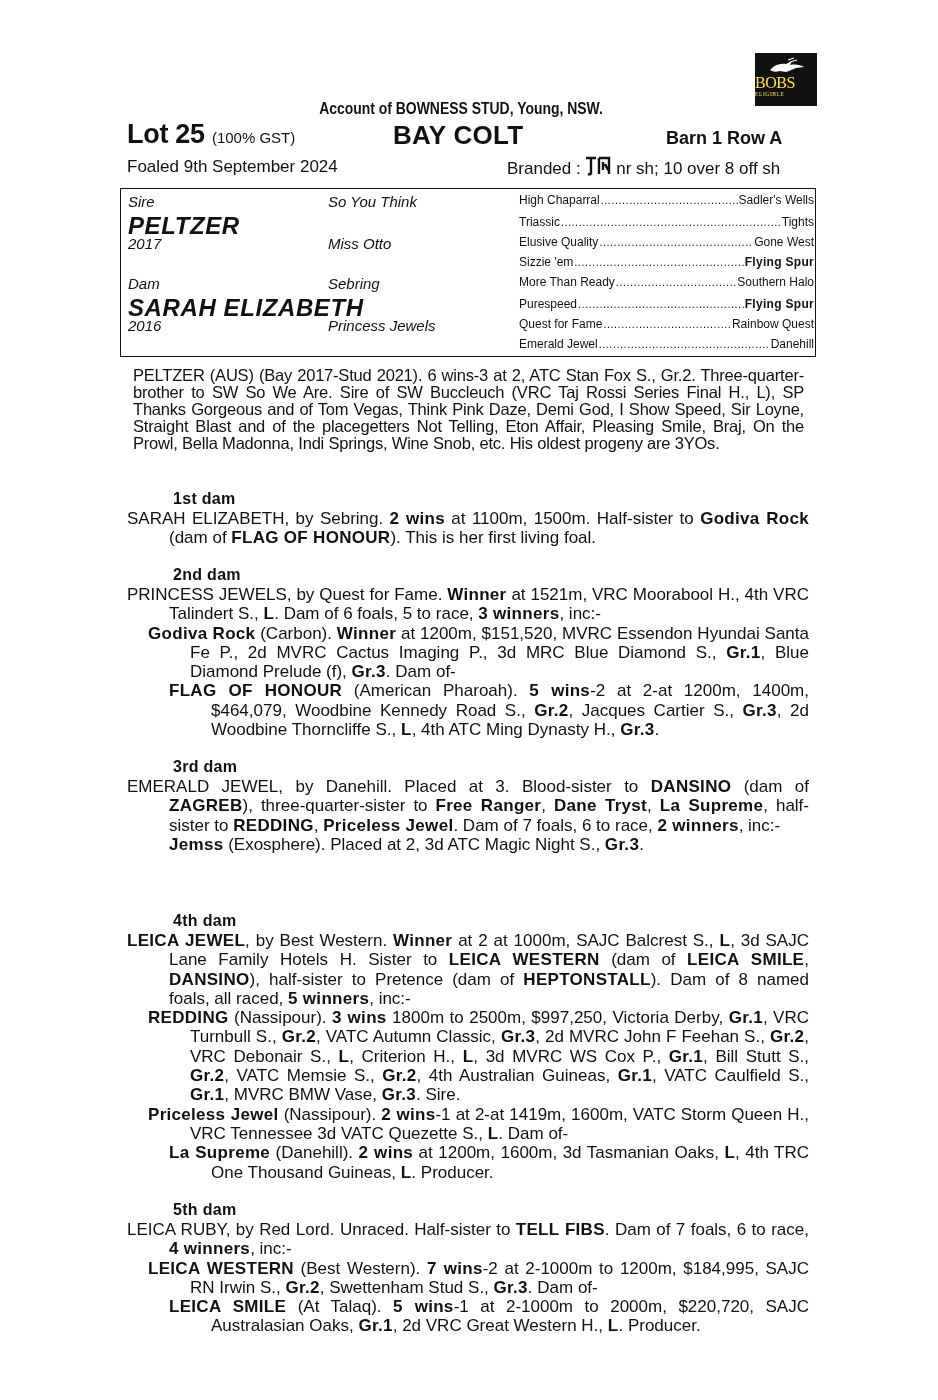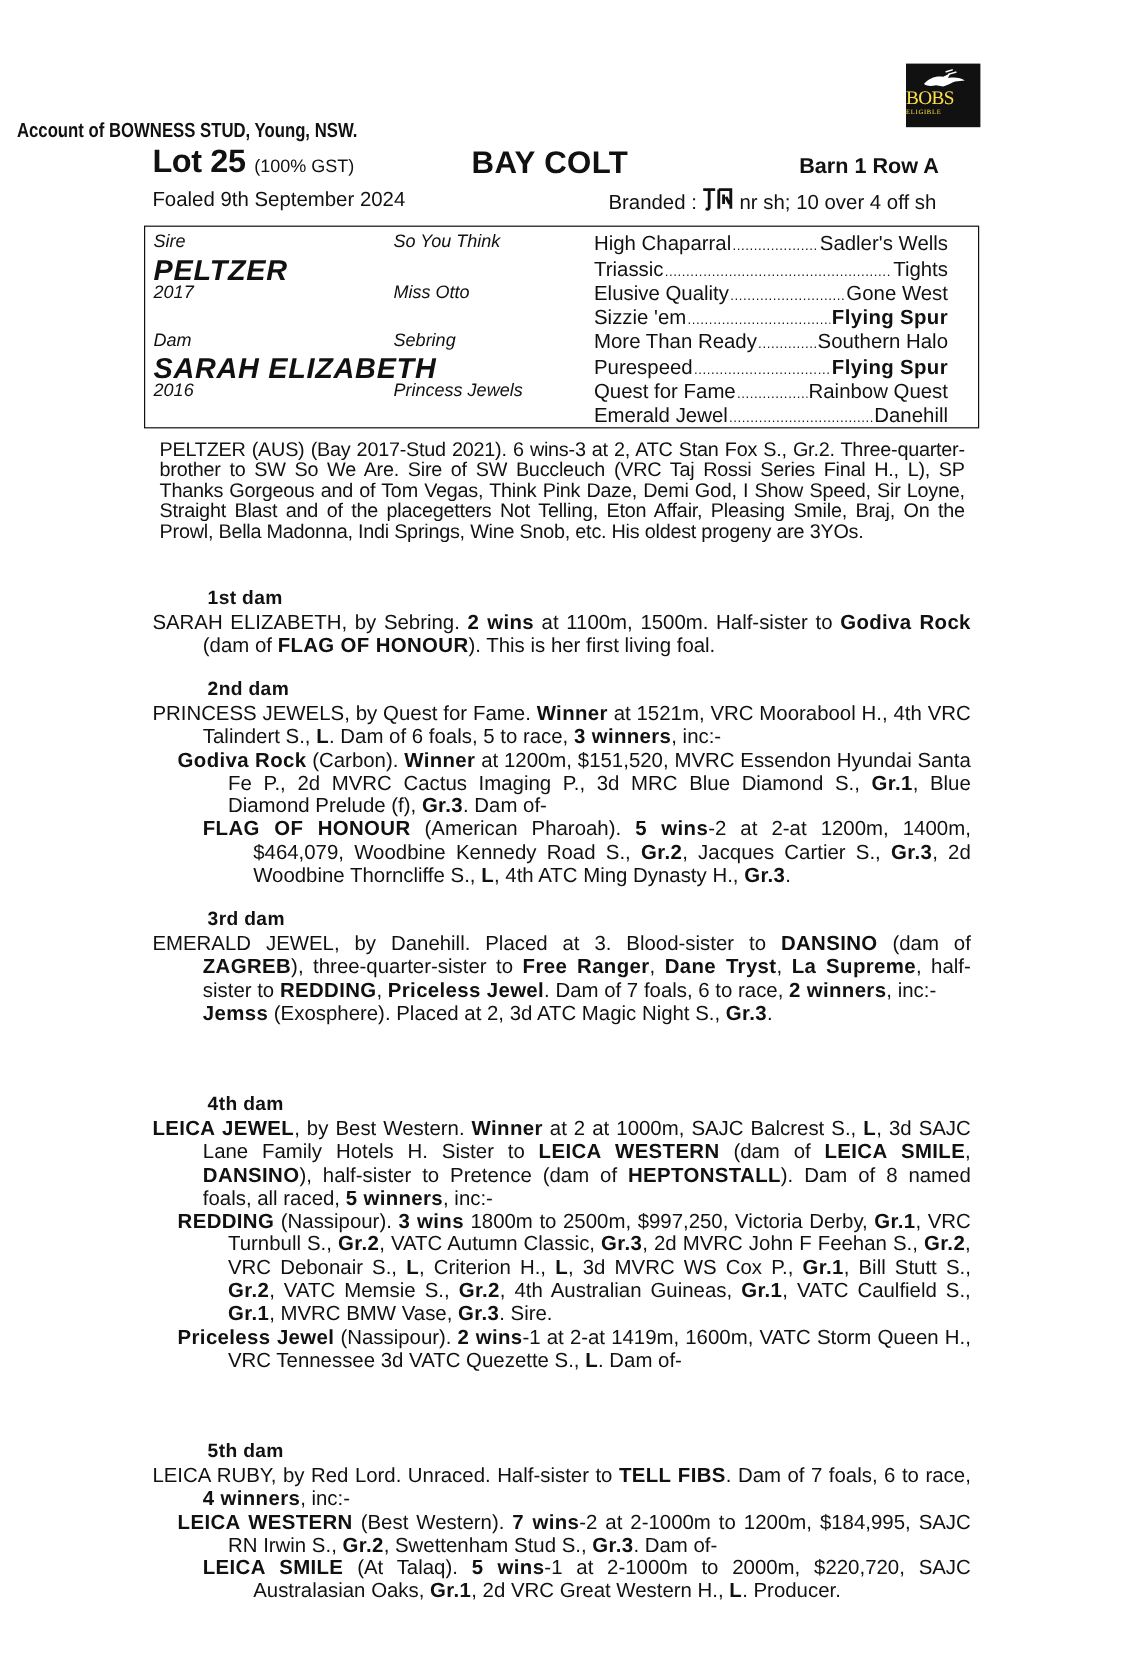"Account of BOWNESS STUD, Young," #account { text-align: none -> center }
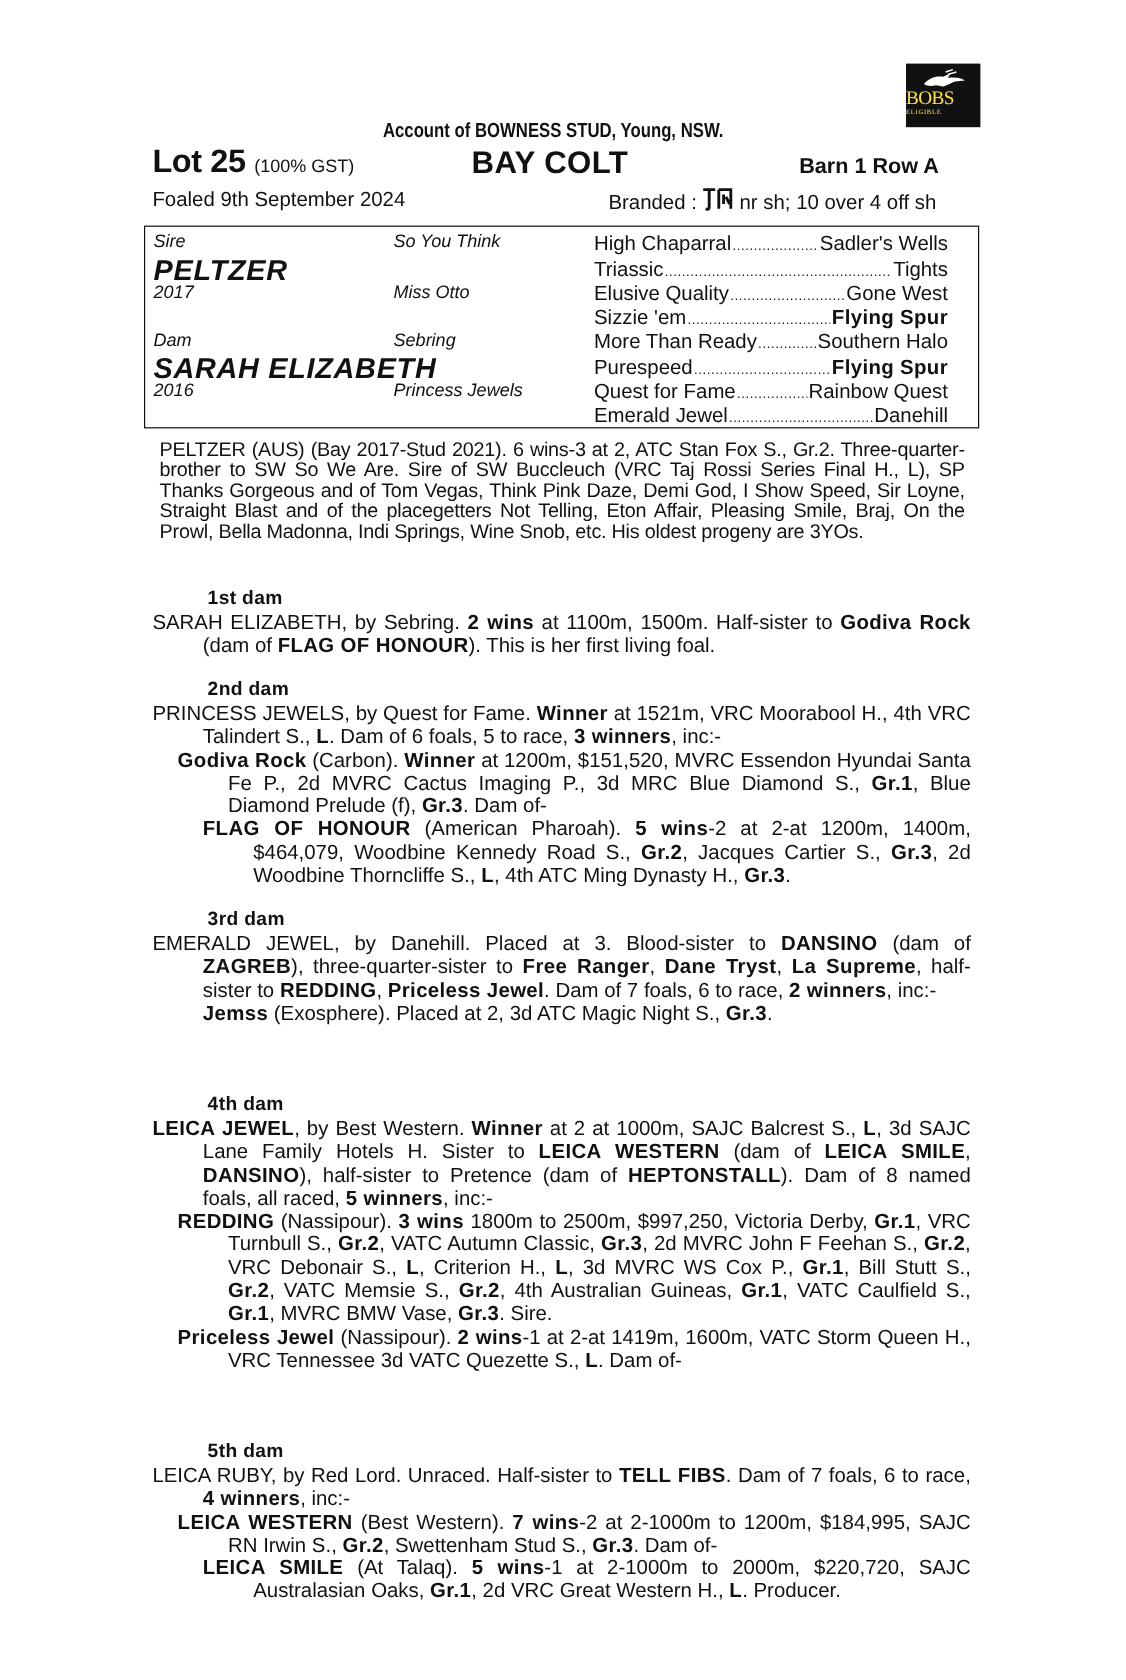"nr sh; 10 over 4" span { text: 4 -> 8 }
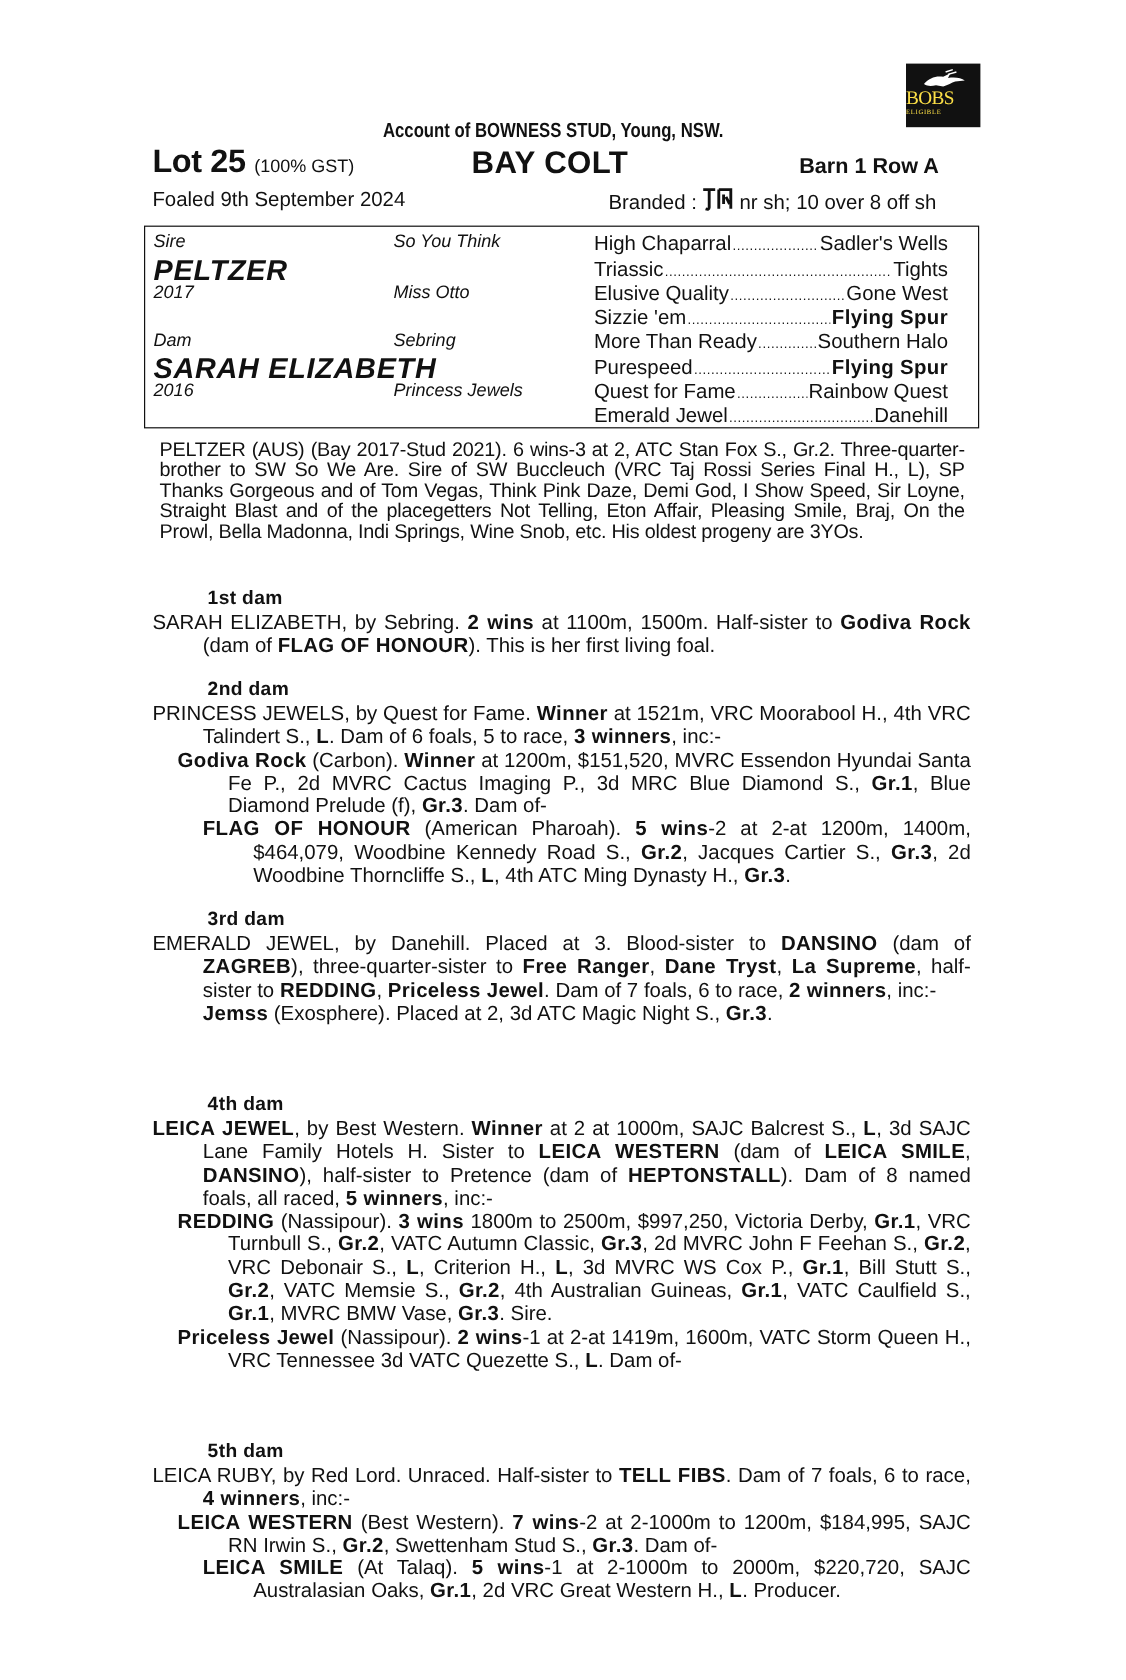"High Chaparral" .anc { font-size: 17px -> 12px; left: 374px -> 398px }
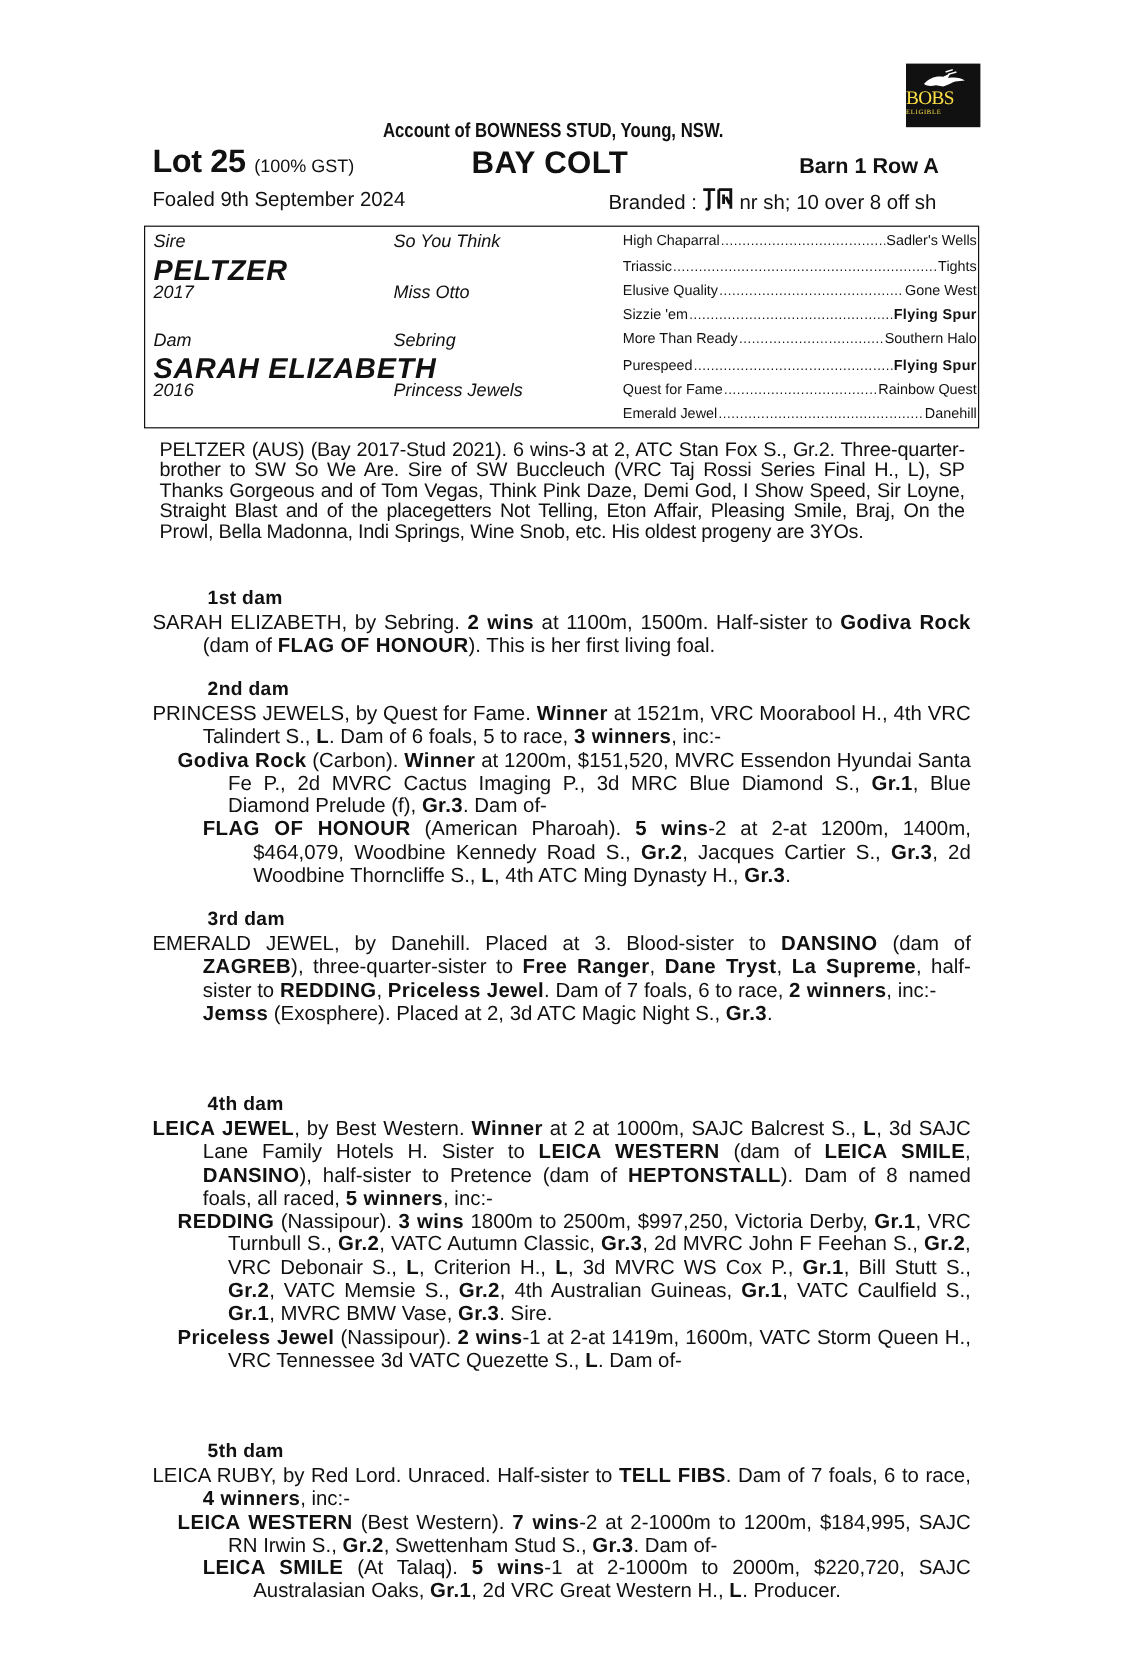"La Supreme (Danehill). 2 wins" div.para { html: none -> <div><span>La Supreme</span><span> (Danehill). </span><span>2 wins</span><span> at 1200m, 1600m, 3d Tasmanian Oaks, </span><span>L</span><span>, 4th TRC One Thousand Guineas, </span><span>L</span><span>. Producer.</span></div> }
